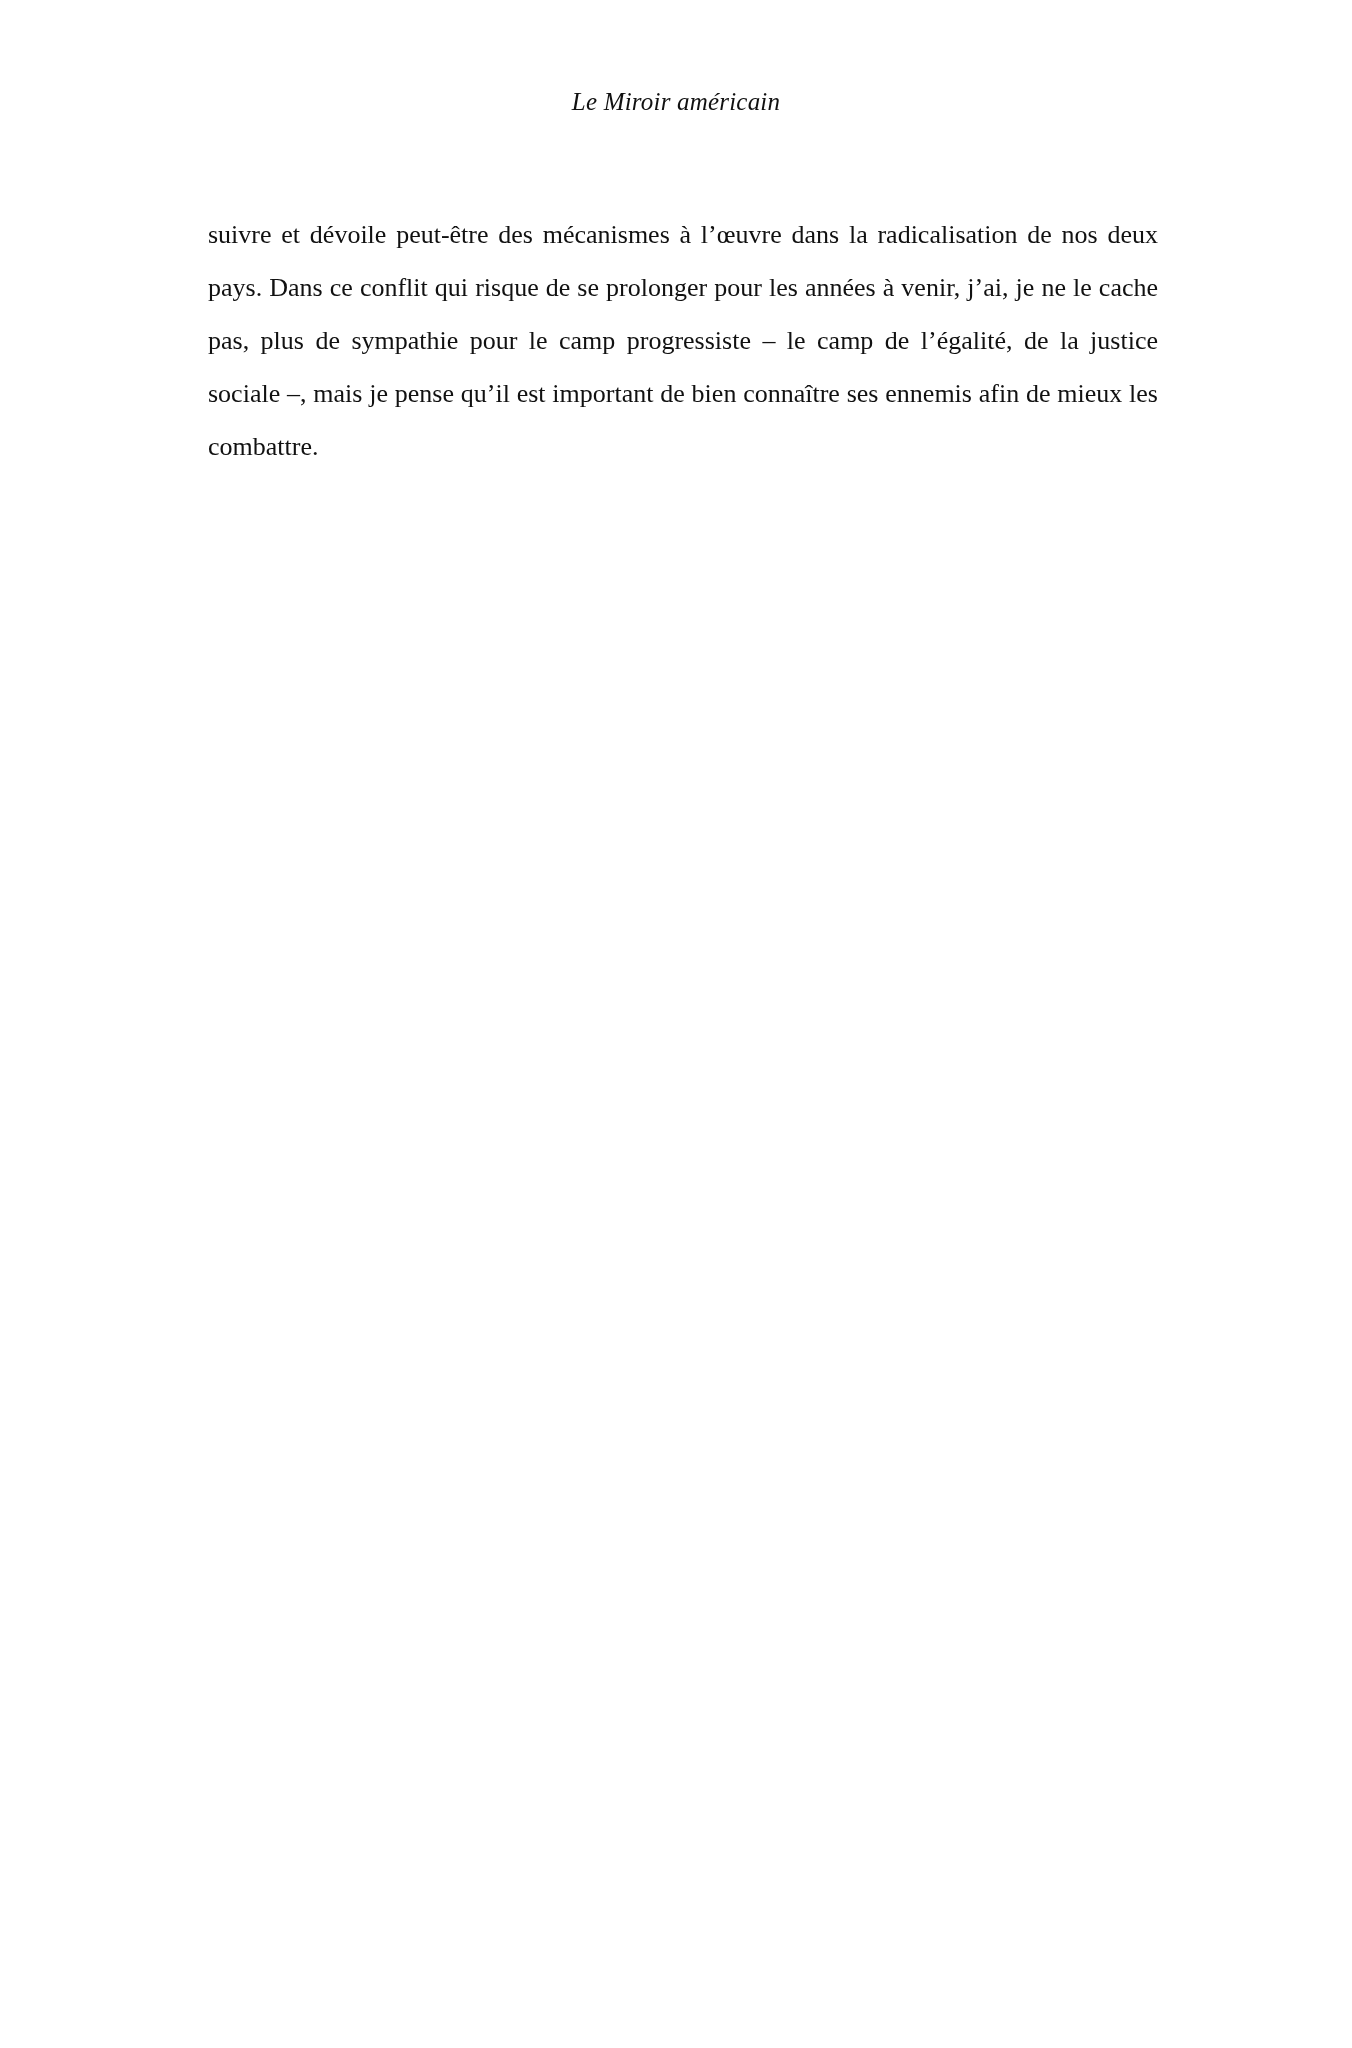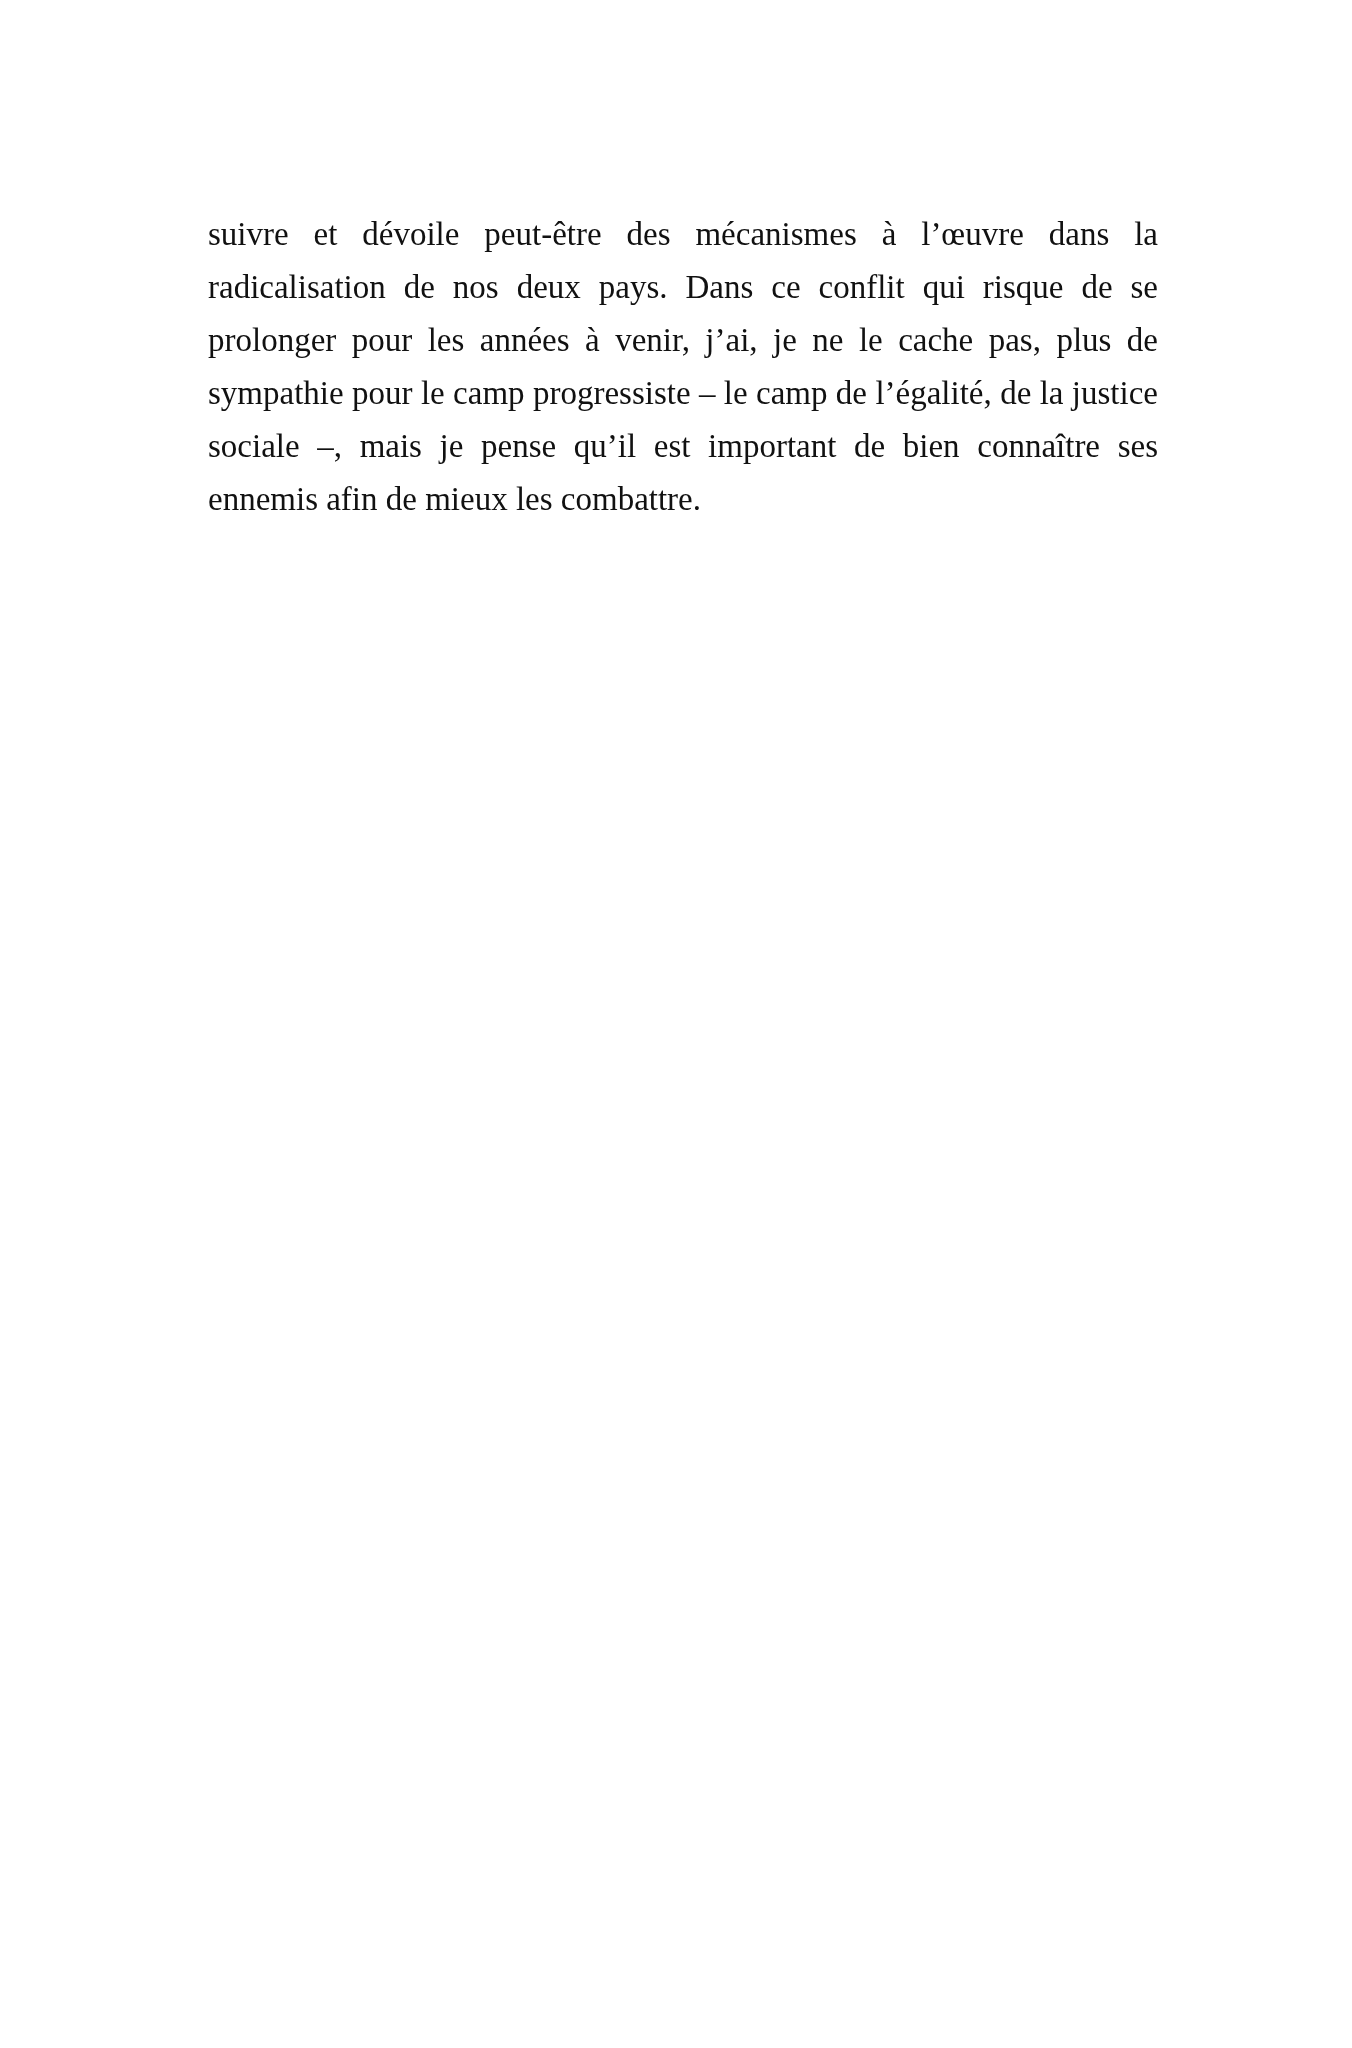"Le Miroir américain" div.running-head { html: none -> <div>Le Miroir américain</div> }
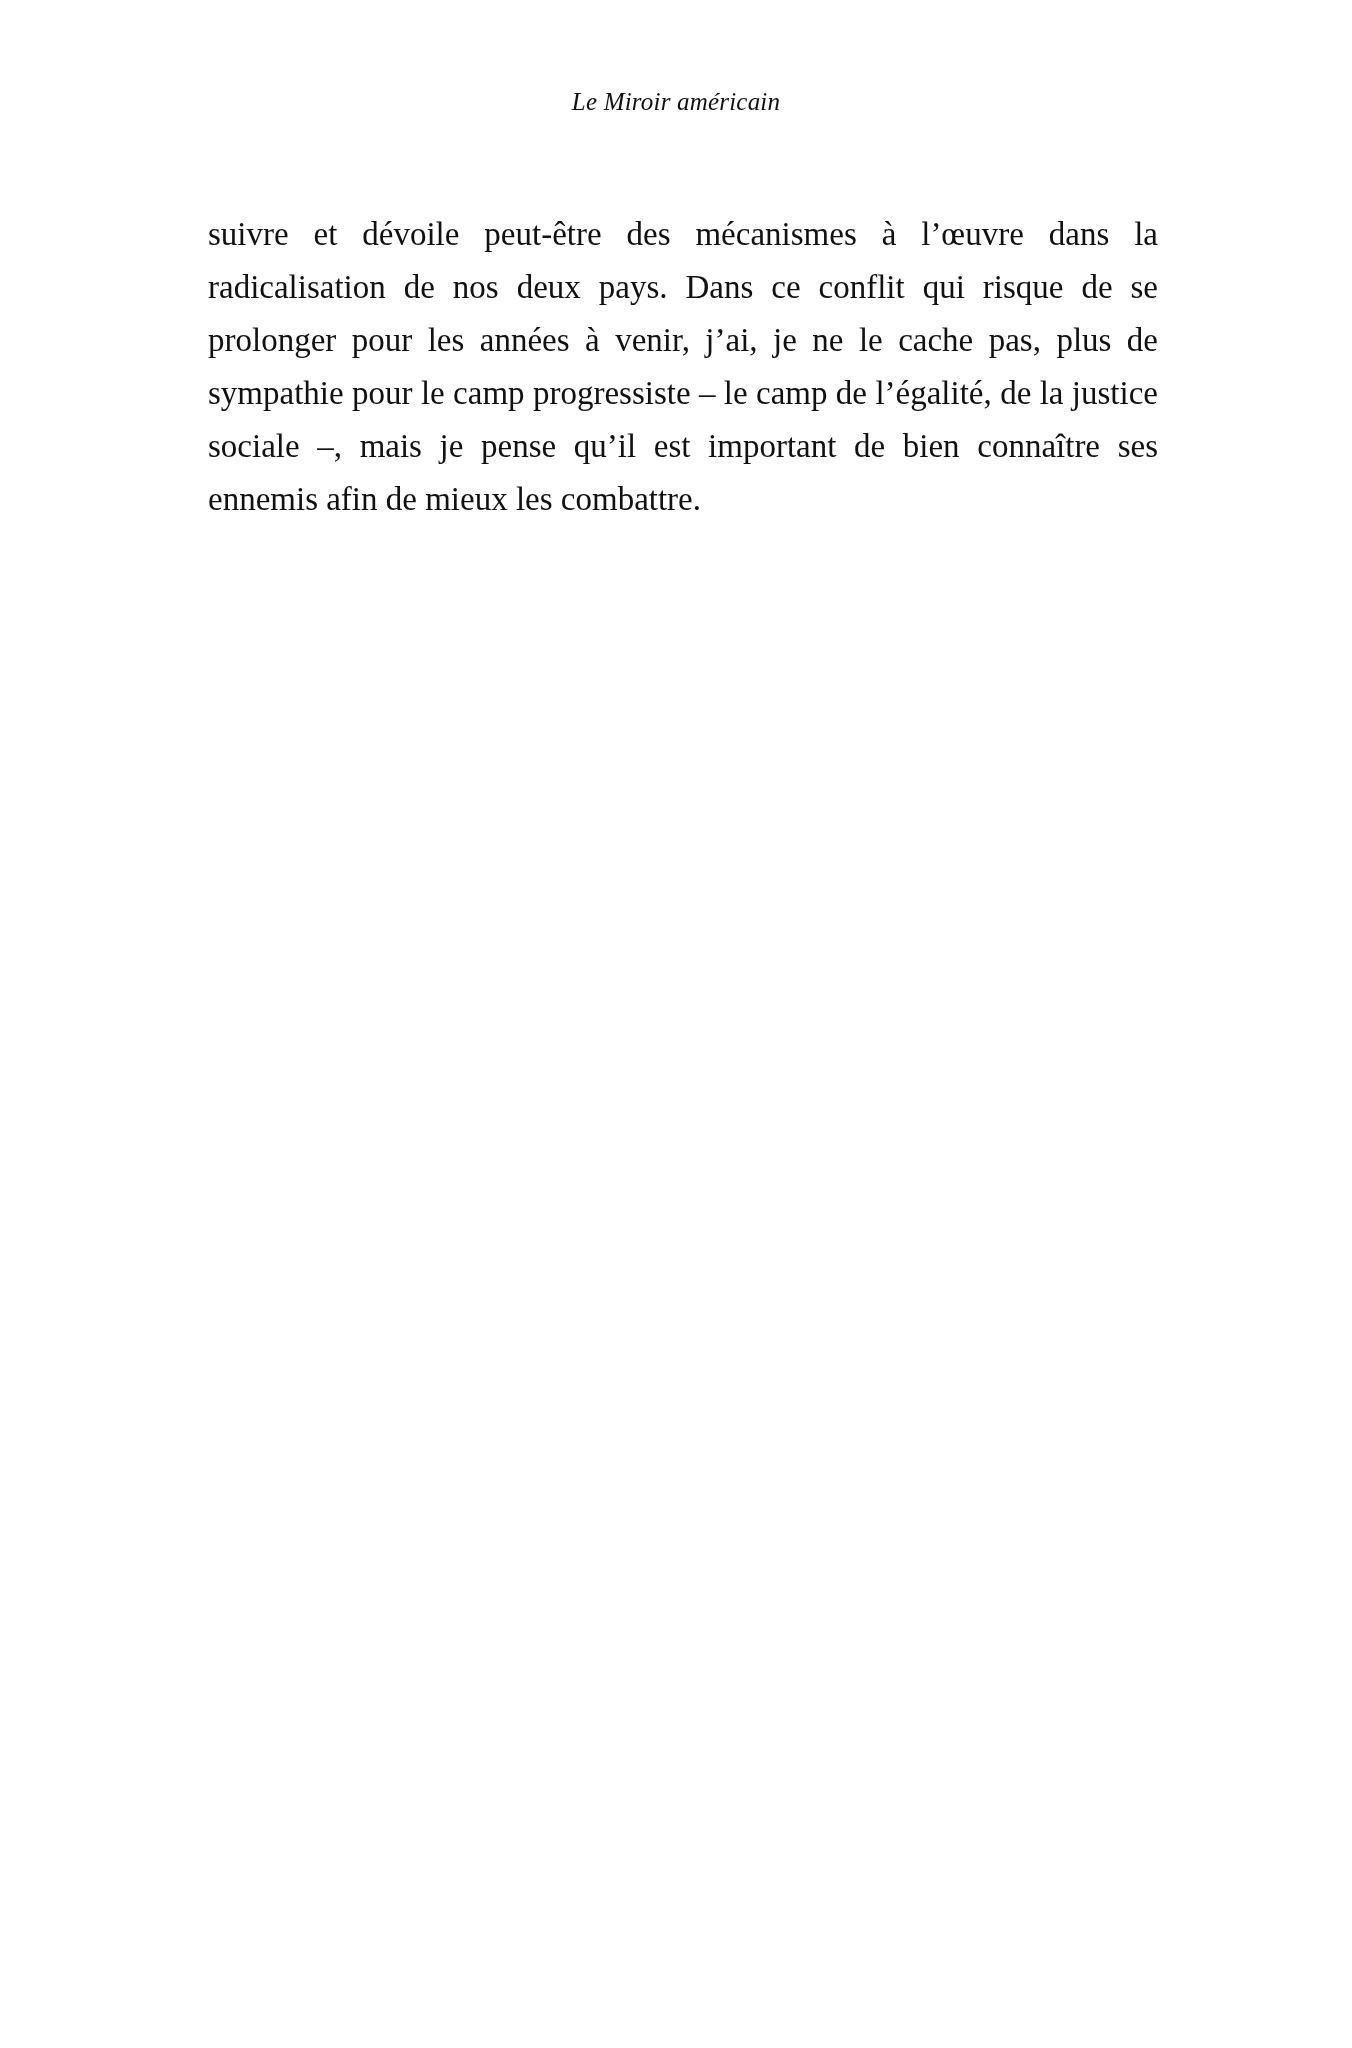"suivre et dévoile peut-être des" .body-paragraph { font-size: 33px -> 26px }
